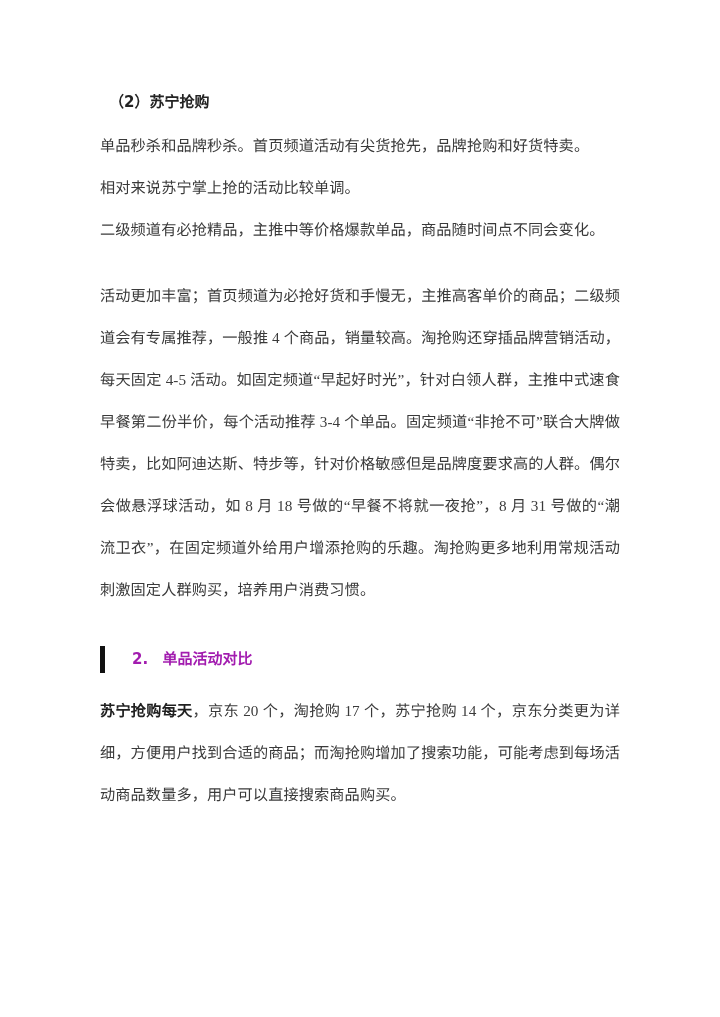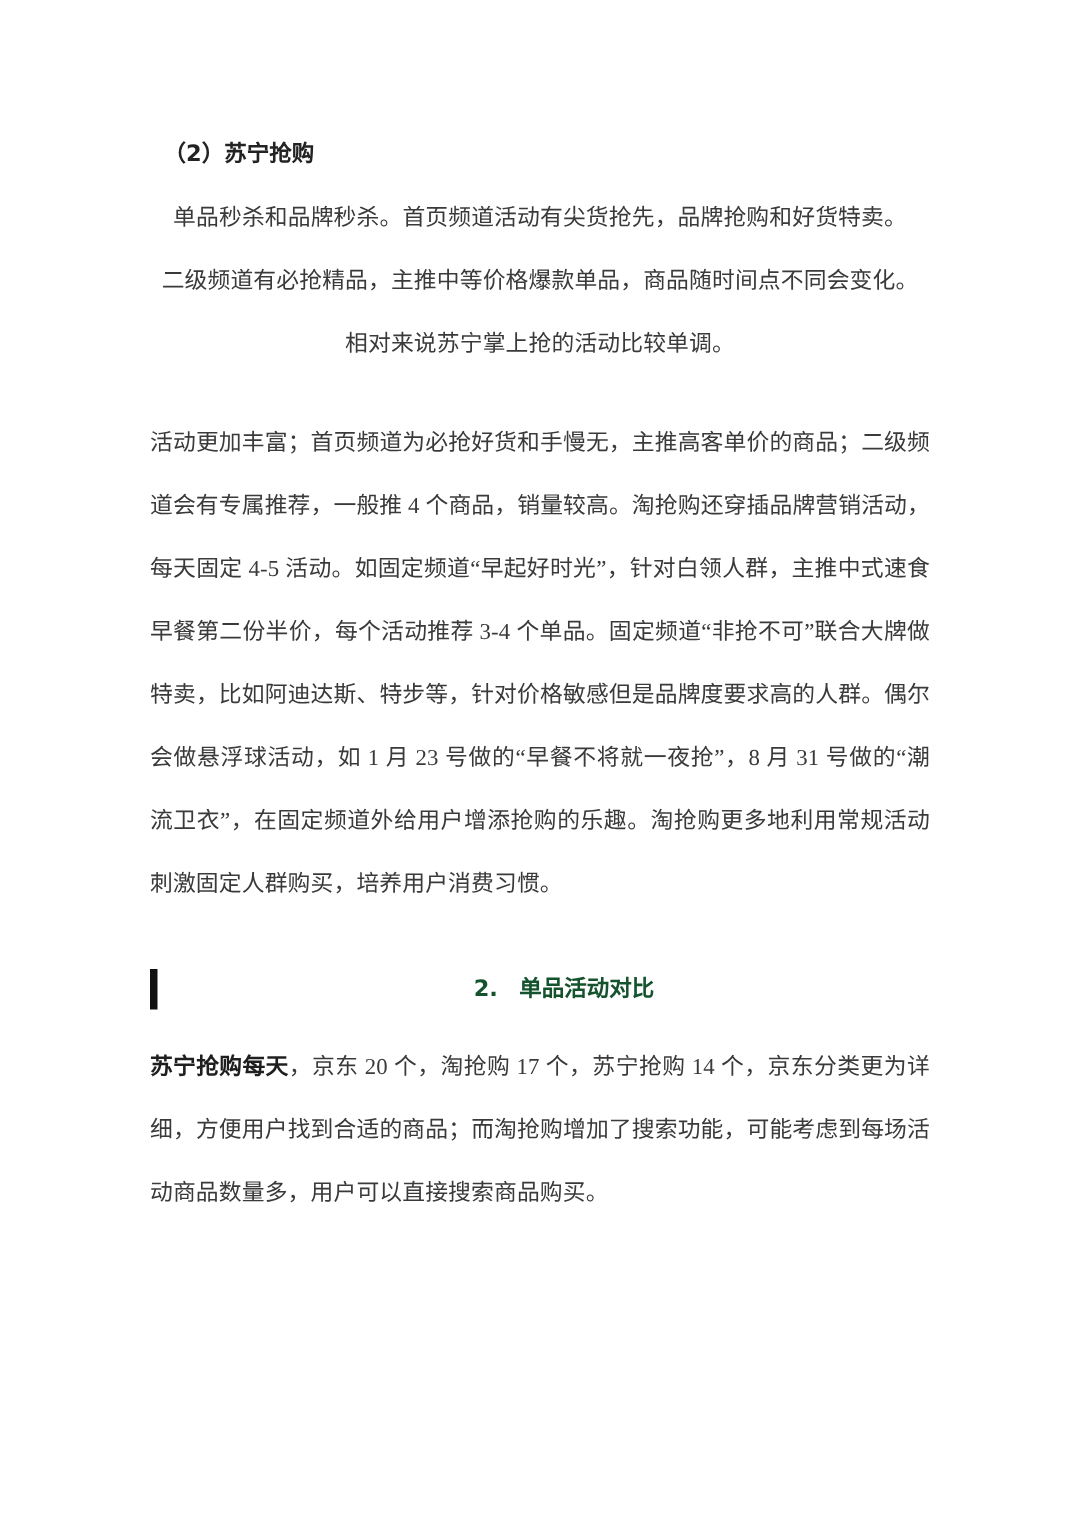"单品秒杀和品牌秒杀。首页频道活动有尖货抢先，品牌抢购和好货特卖。" .para.lead { text-align: center -> left }
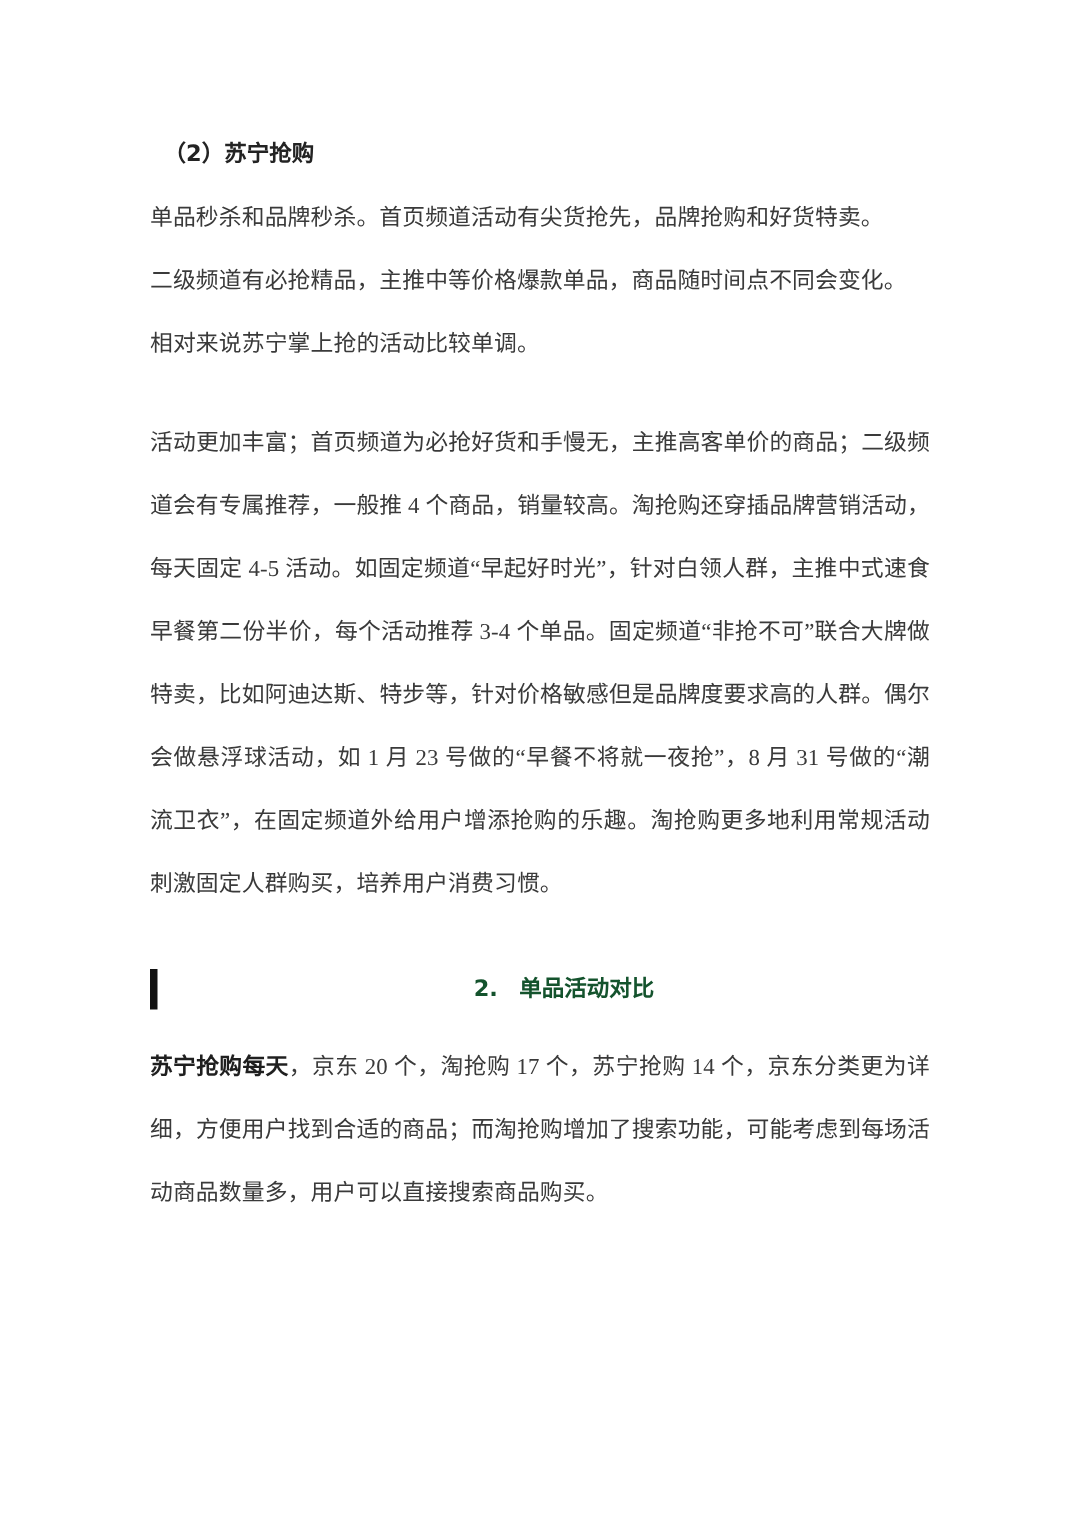"二级频道有必抢精品，主推中等价格爆款单品，商品随时间点不同会变化。" p.para { order: before "相对来说苏宁掌上抢的活动比较单调。" -> after "相对来说苏宁掌上抢的活动比较单调。" }
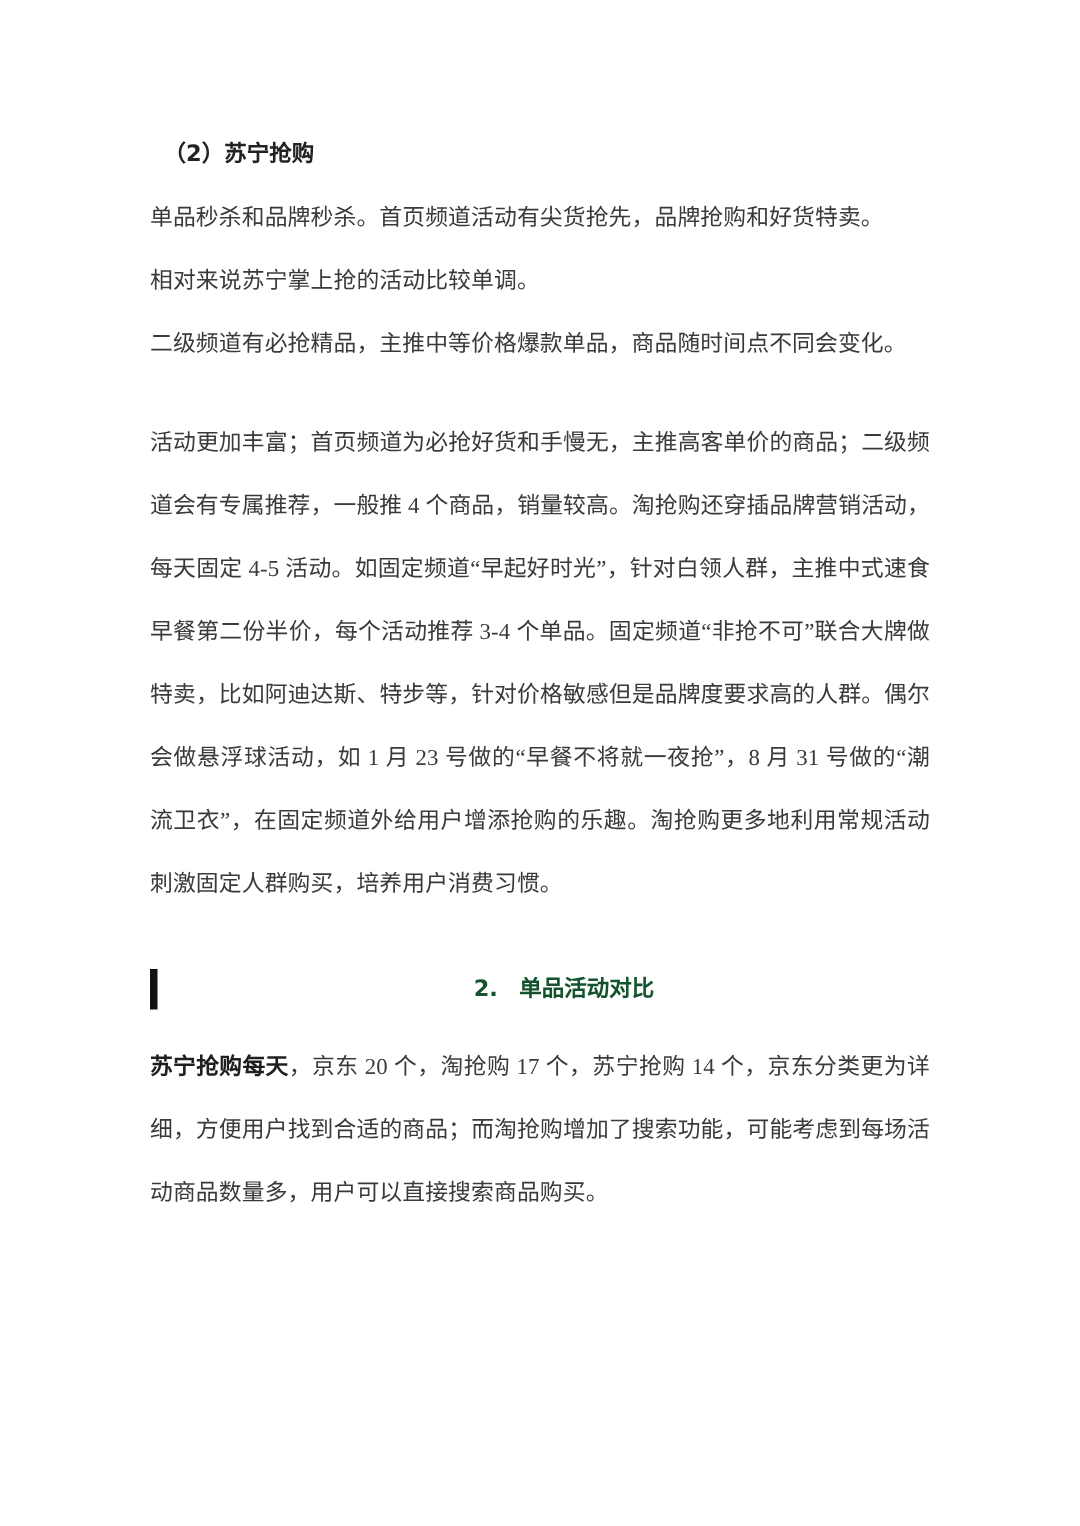"活动更加丰富；首页频道为必抢好货和手慢无，主推高客单价的商品；二级频道会有专属推" p.para { text: 1 月 23 -> 8 月 18 }
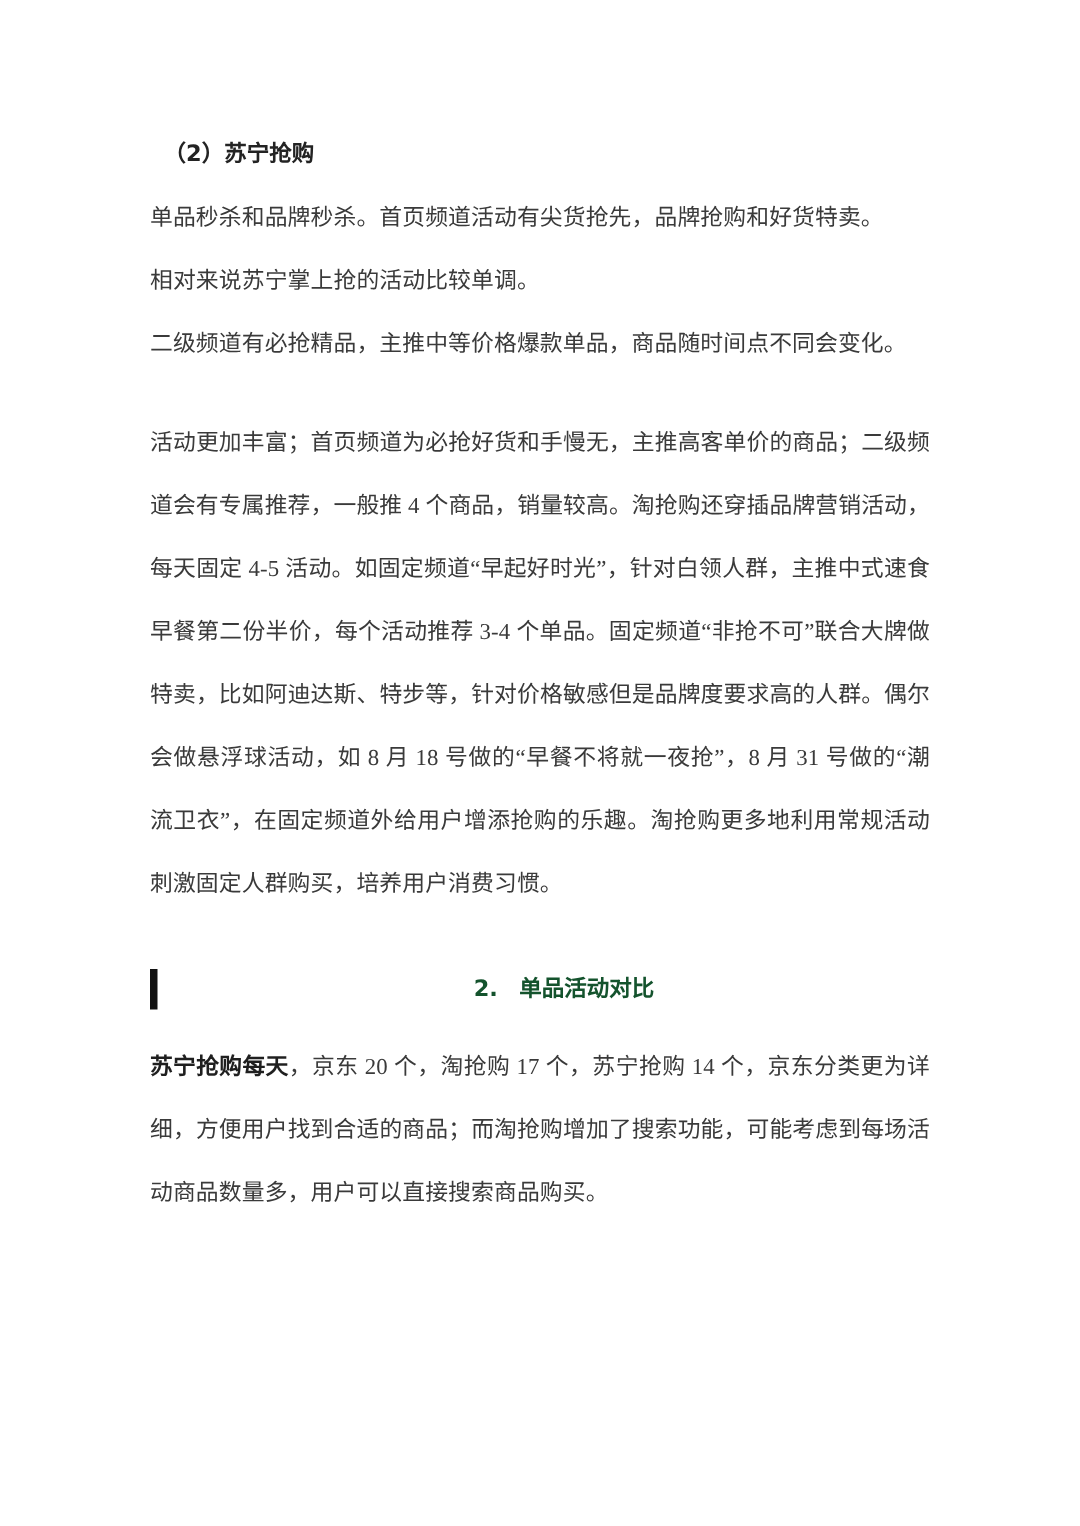"2. 单品活动对比" .section-heading { color: #14532d -> #a21caf; text-align: center -> none }
